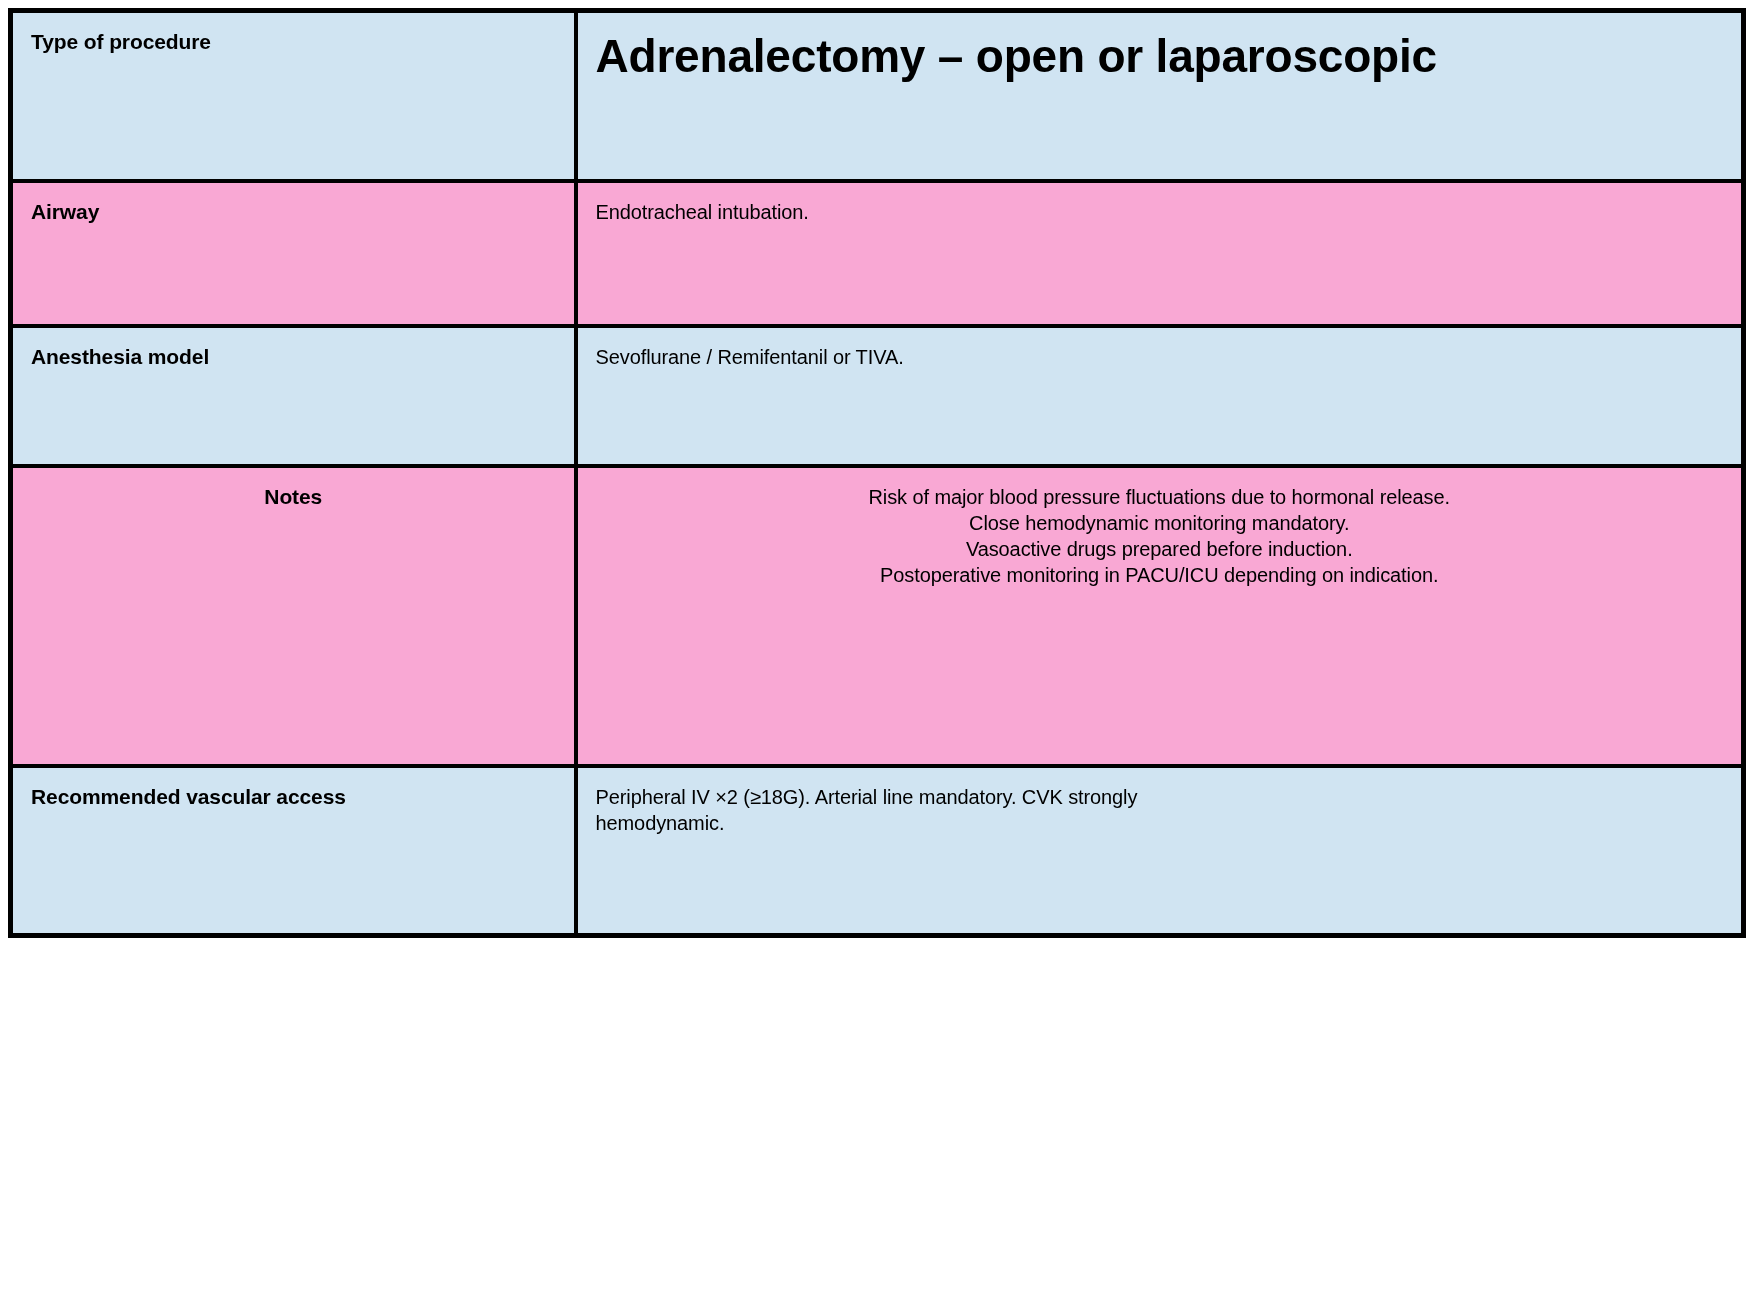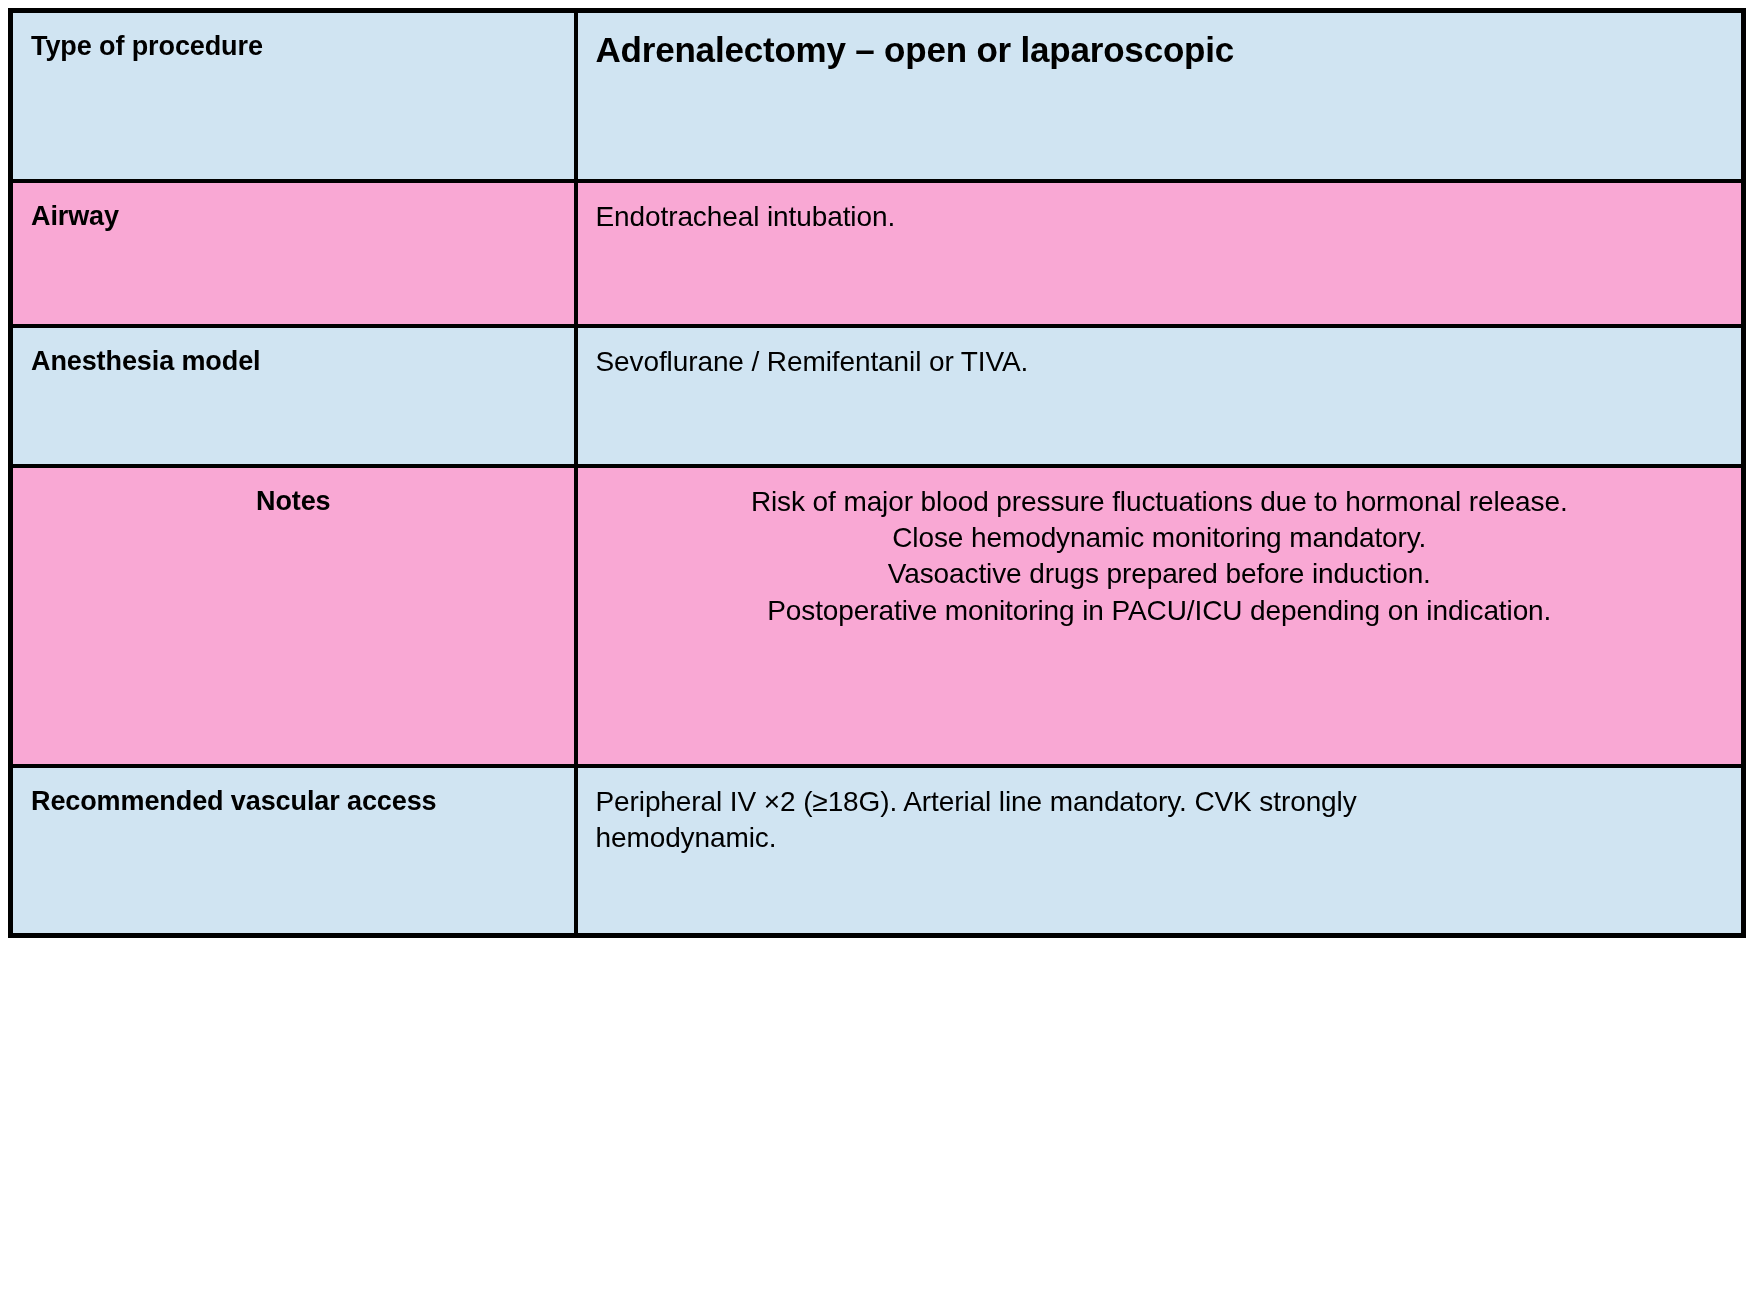"Type of procedure" td.label-cell { font-size: 27px -> 21px }
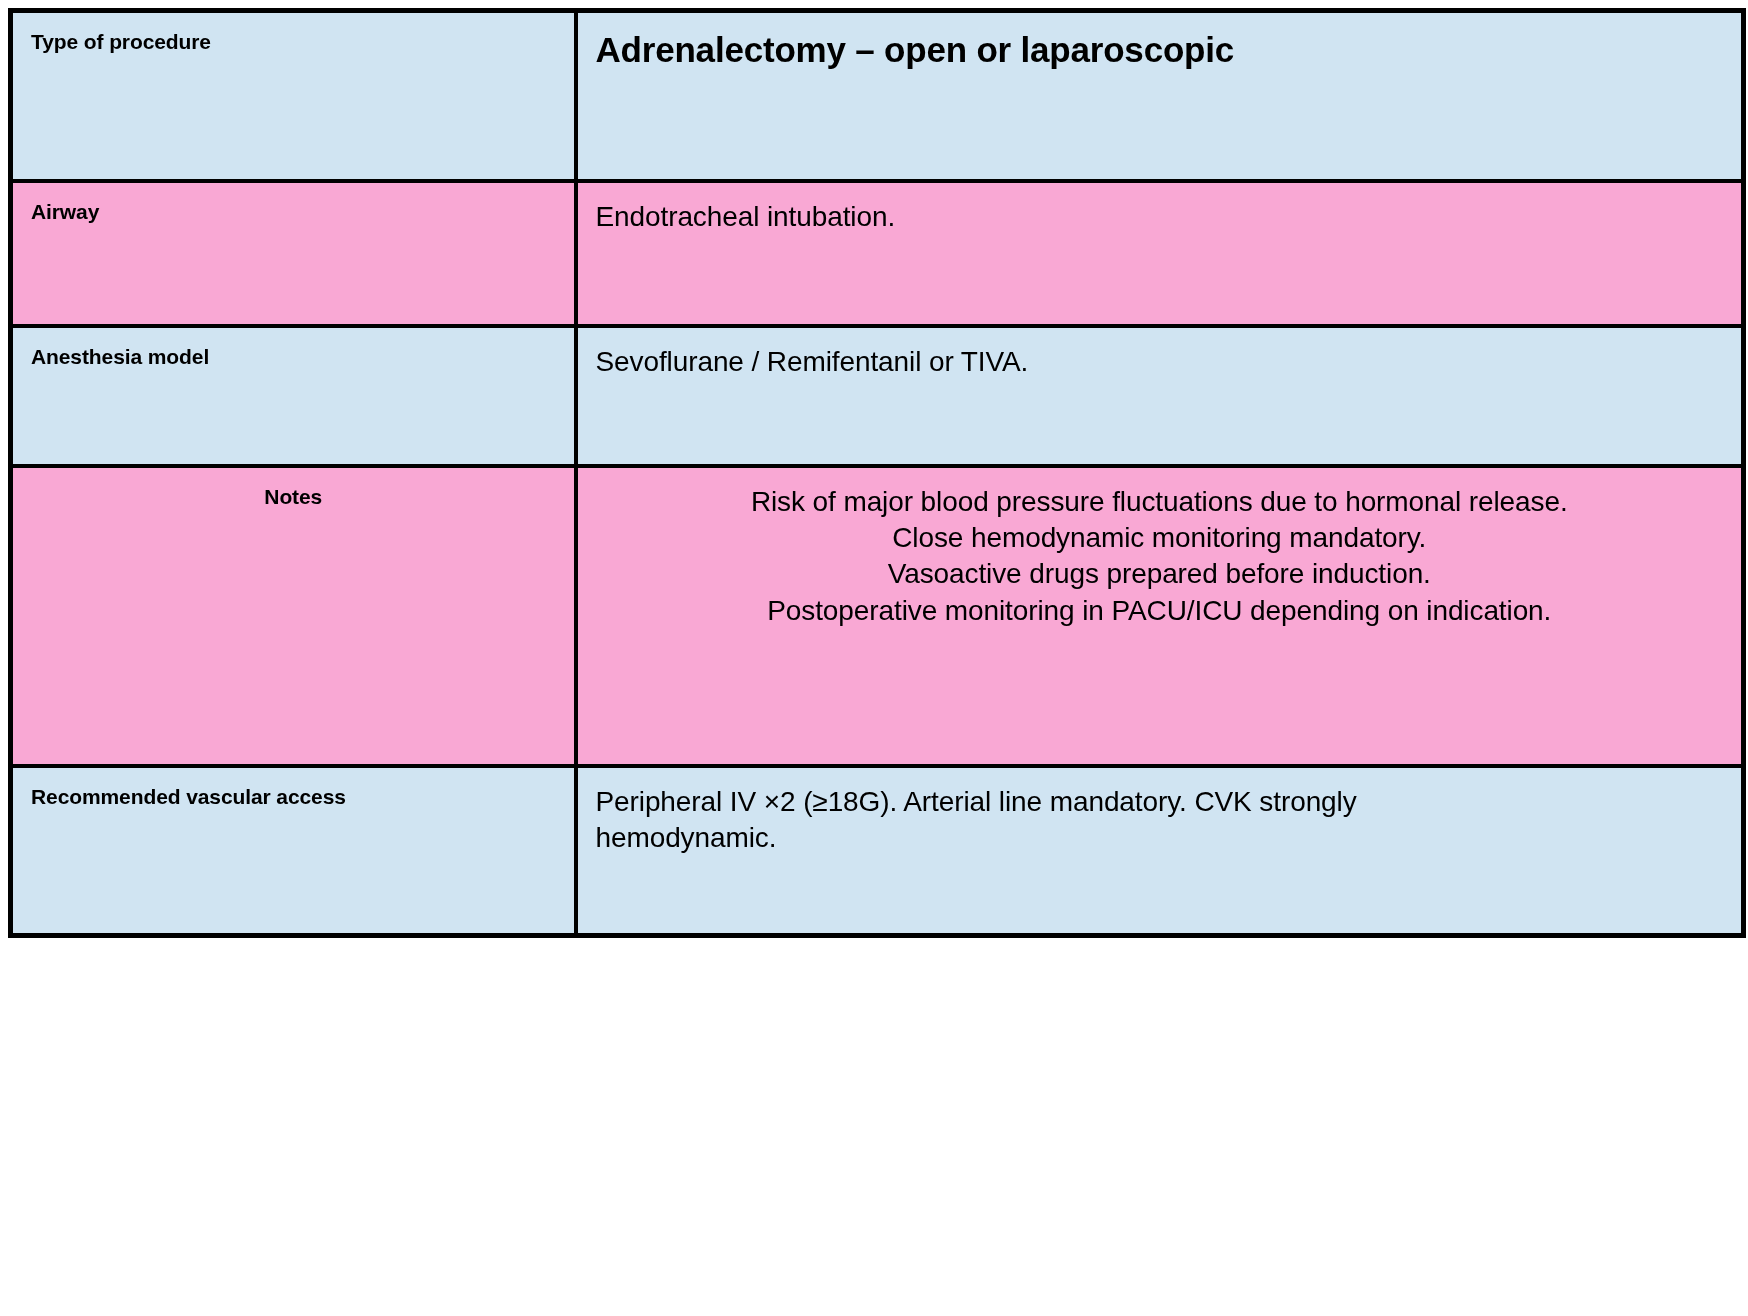"Adrenalectomy – open or laparoscopic" td.title-cell { font-size: 35px -> 46px }
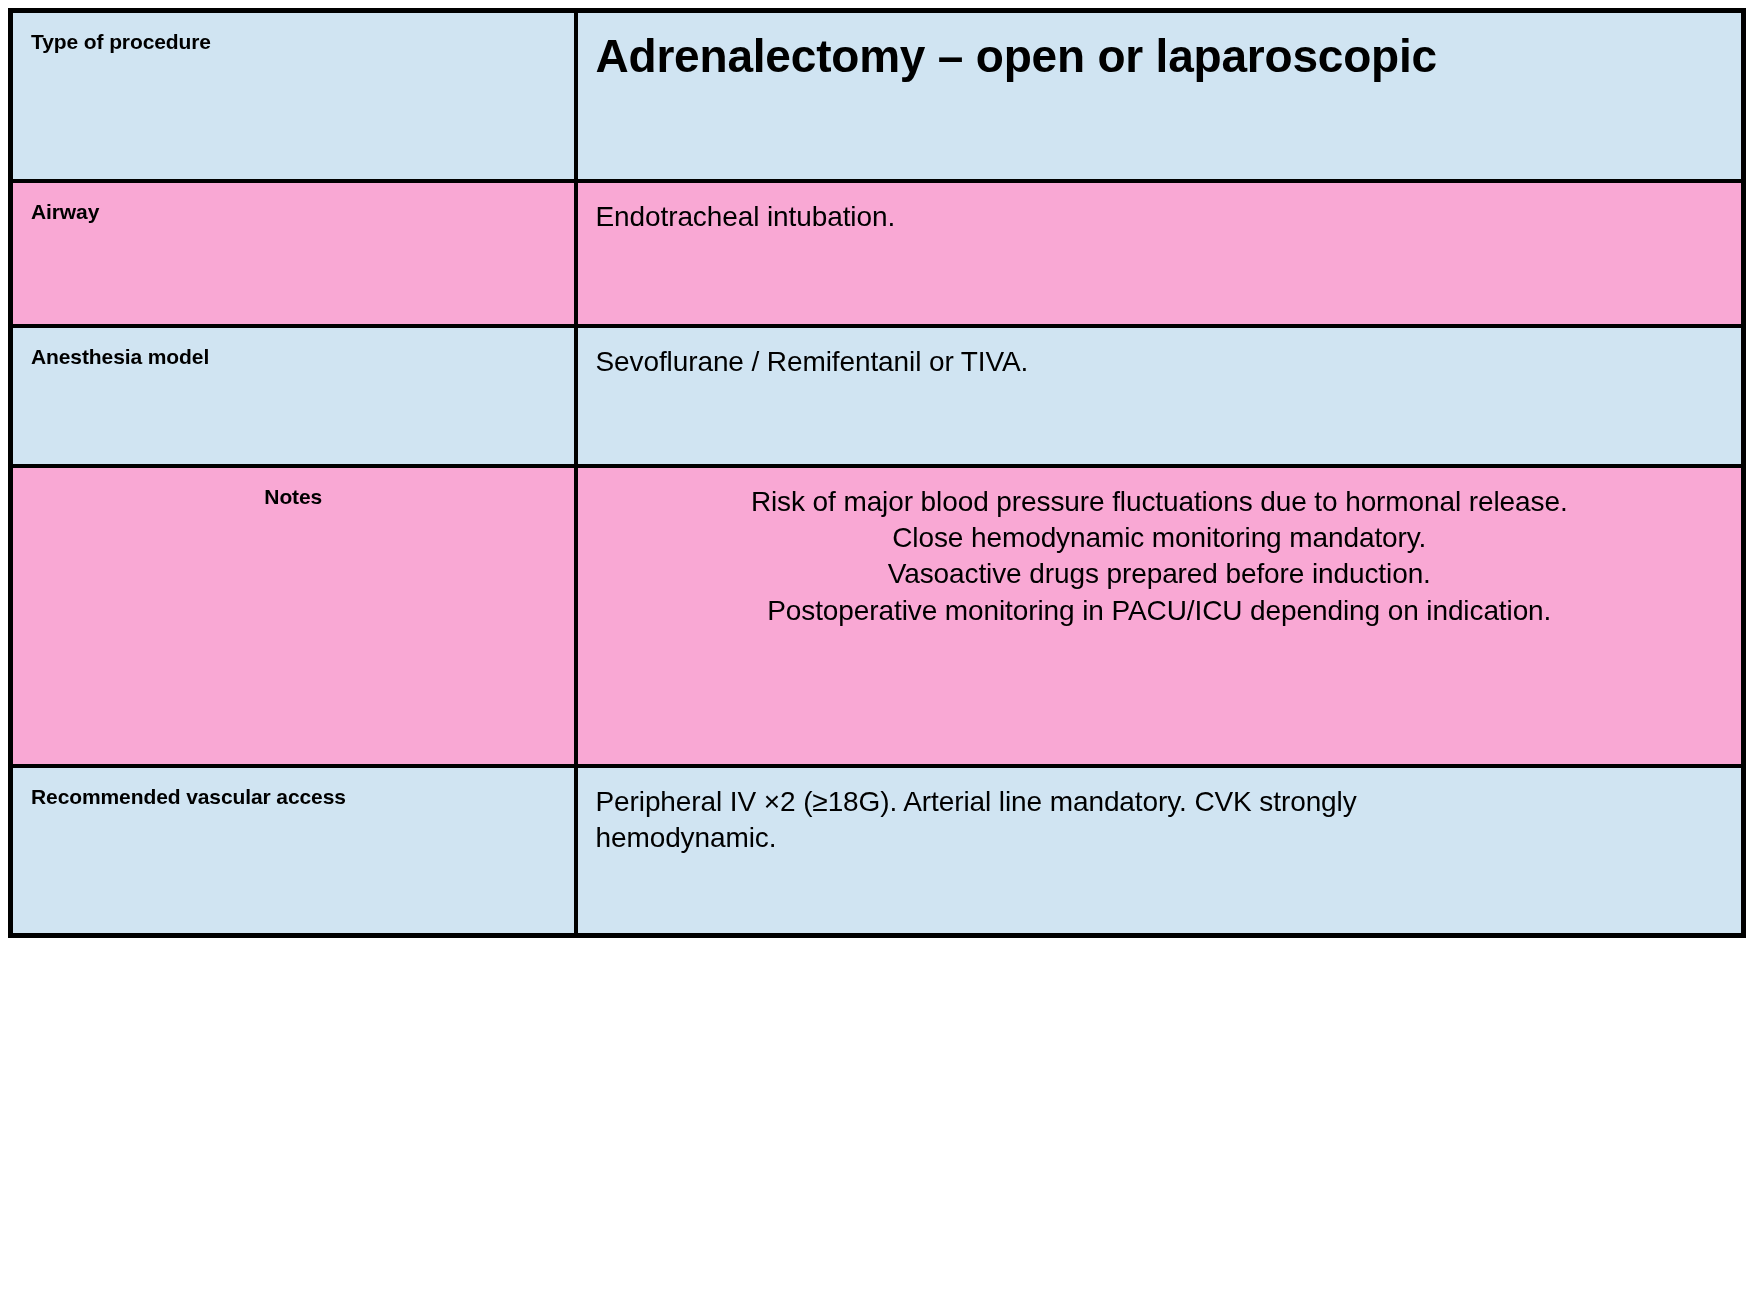"Endotracheal intubation." td.value-cell { font-size: 28px -> 20px }
